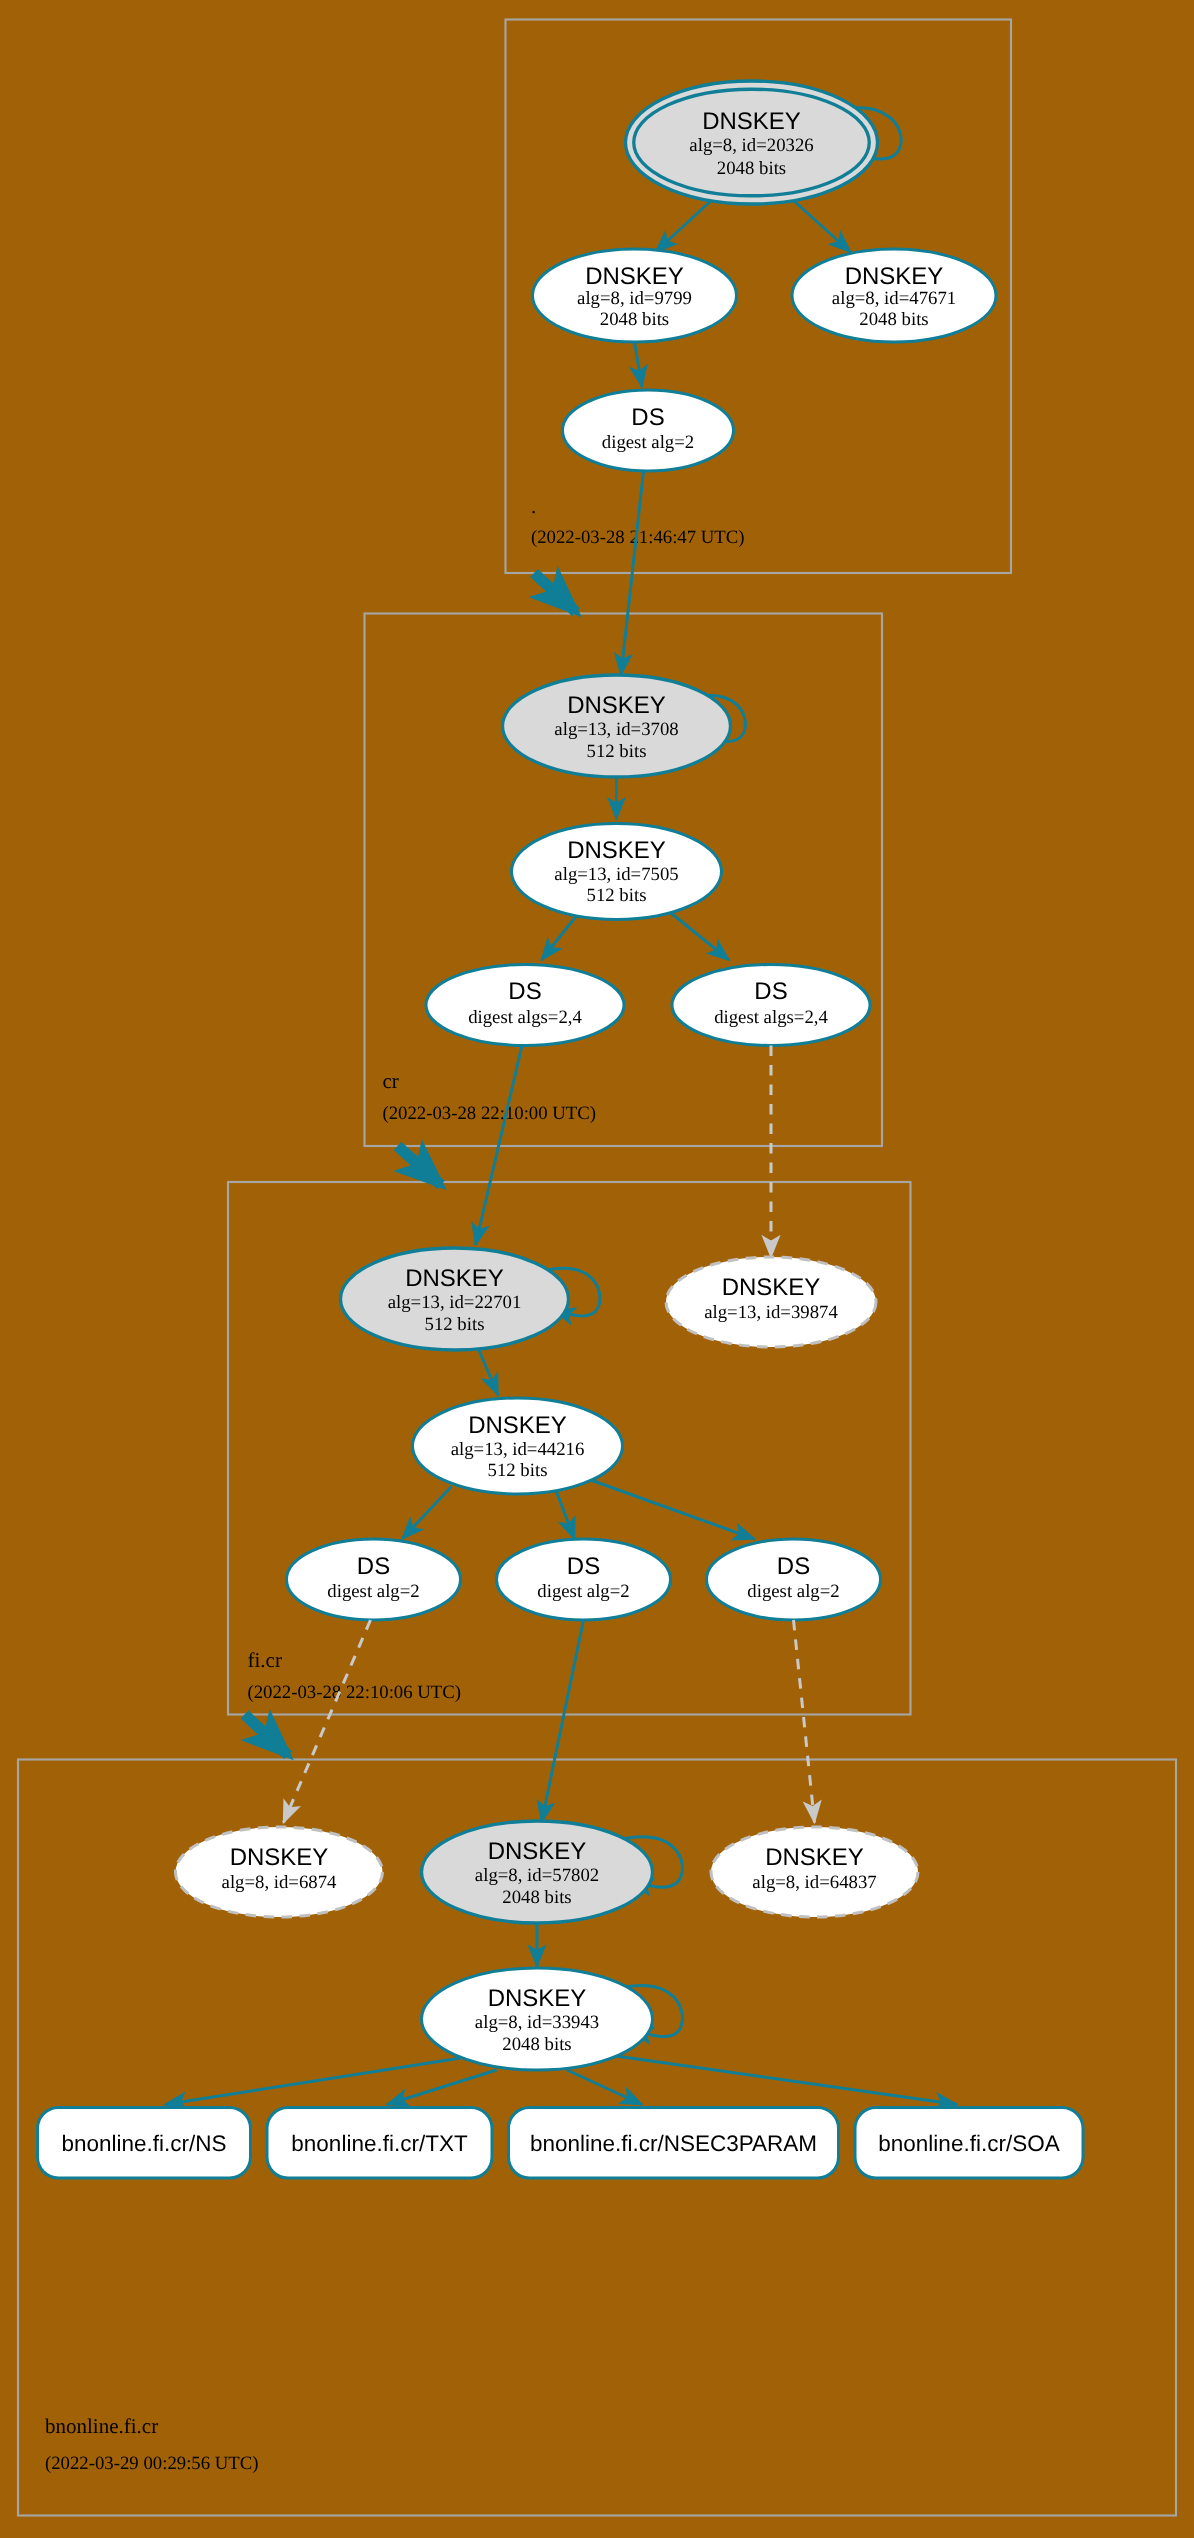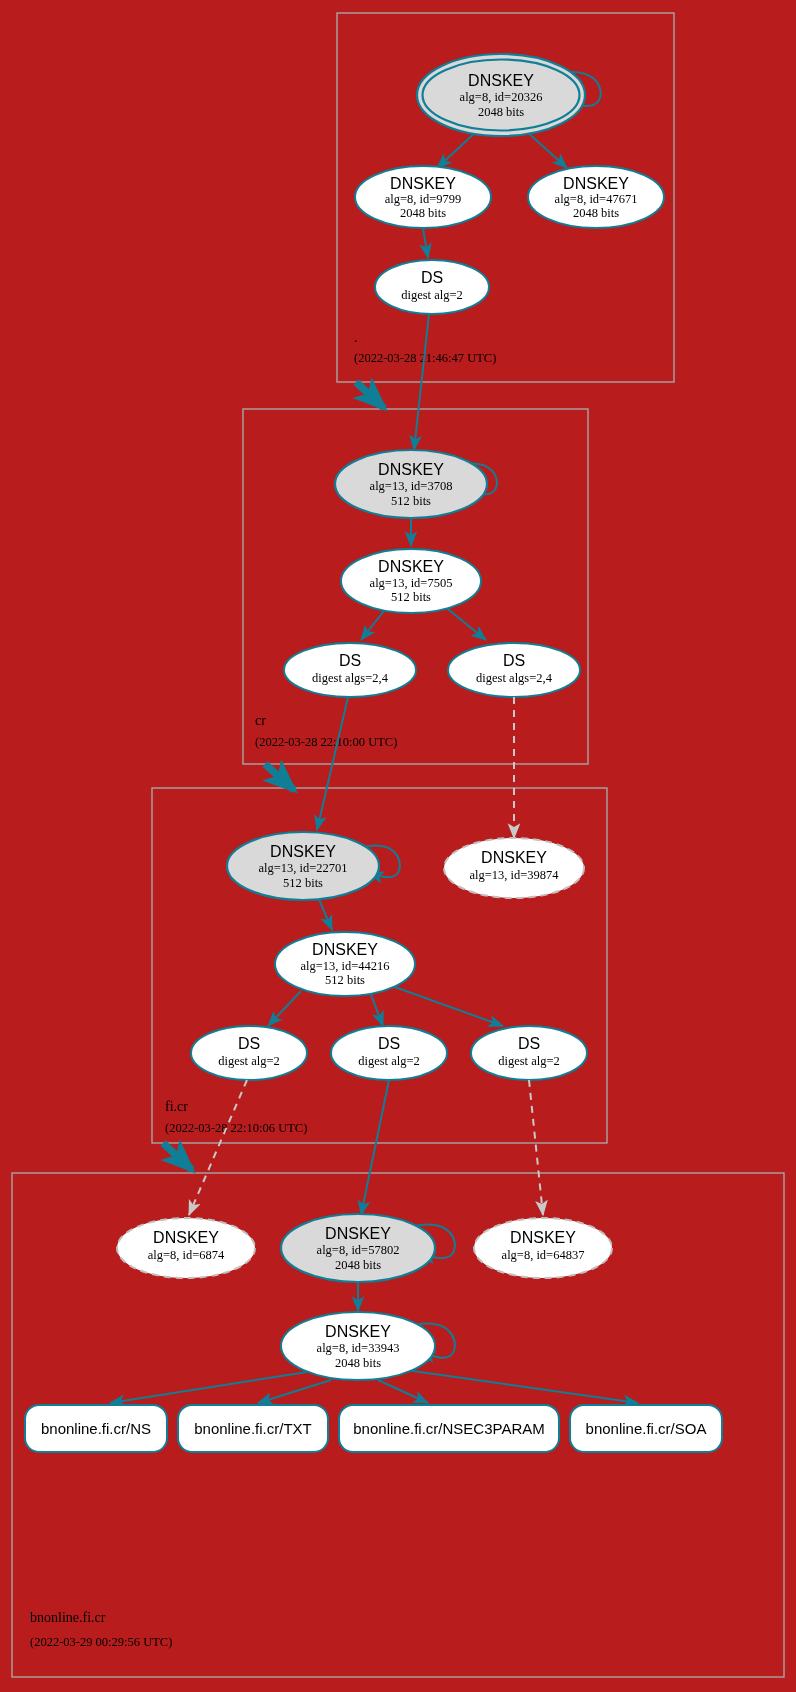"DNSKEY" #stage { background: #b91c1c -> #a16207 }
